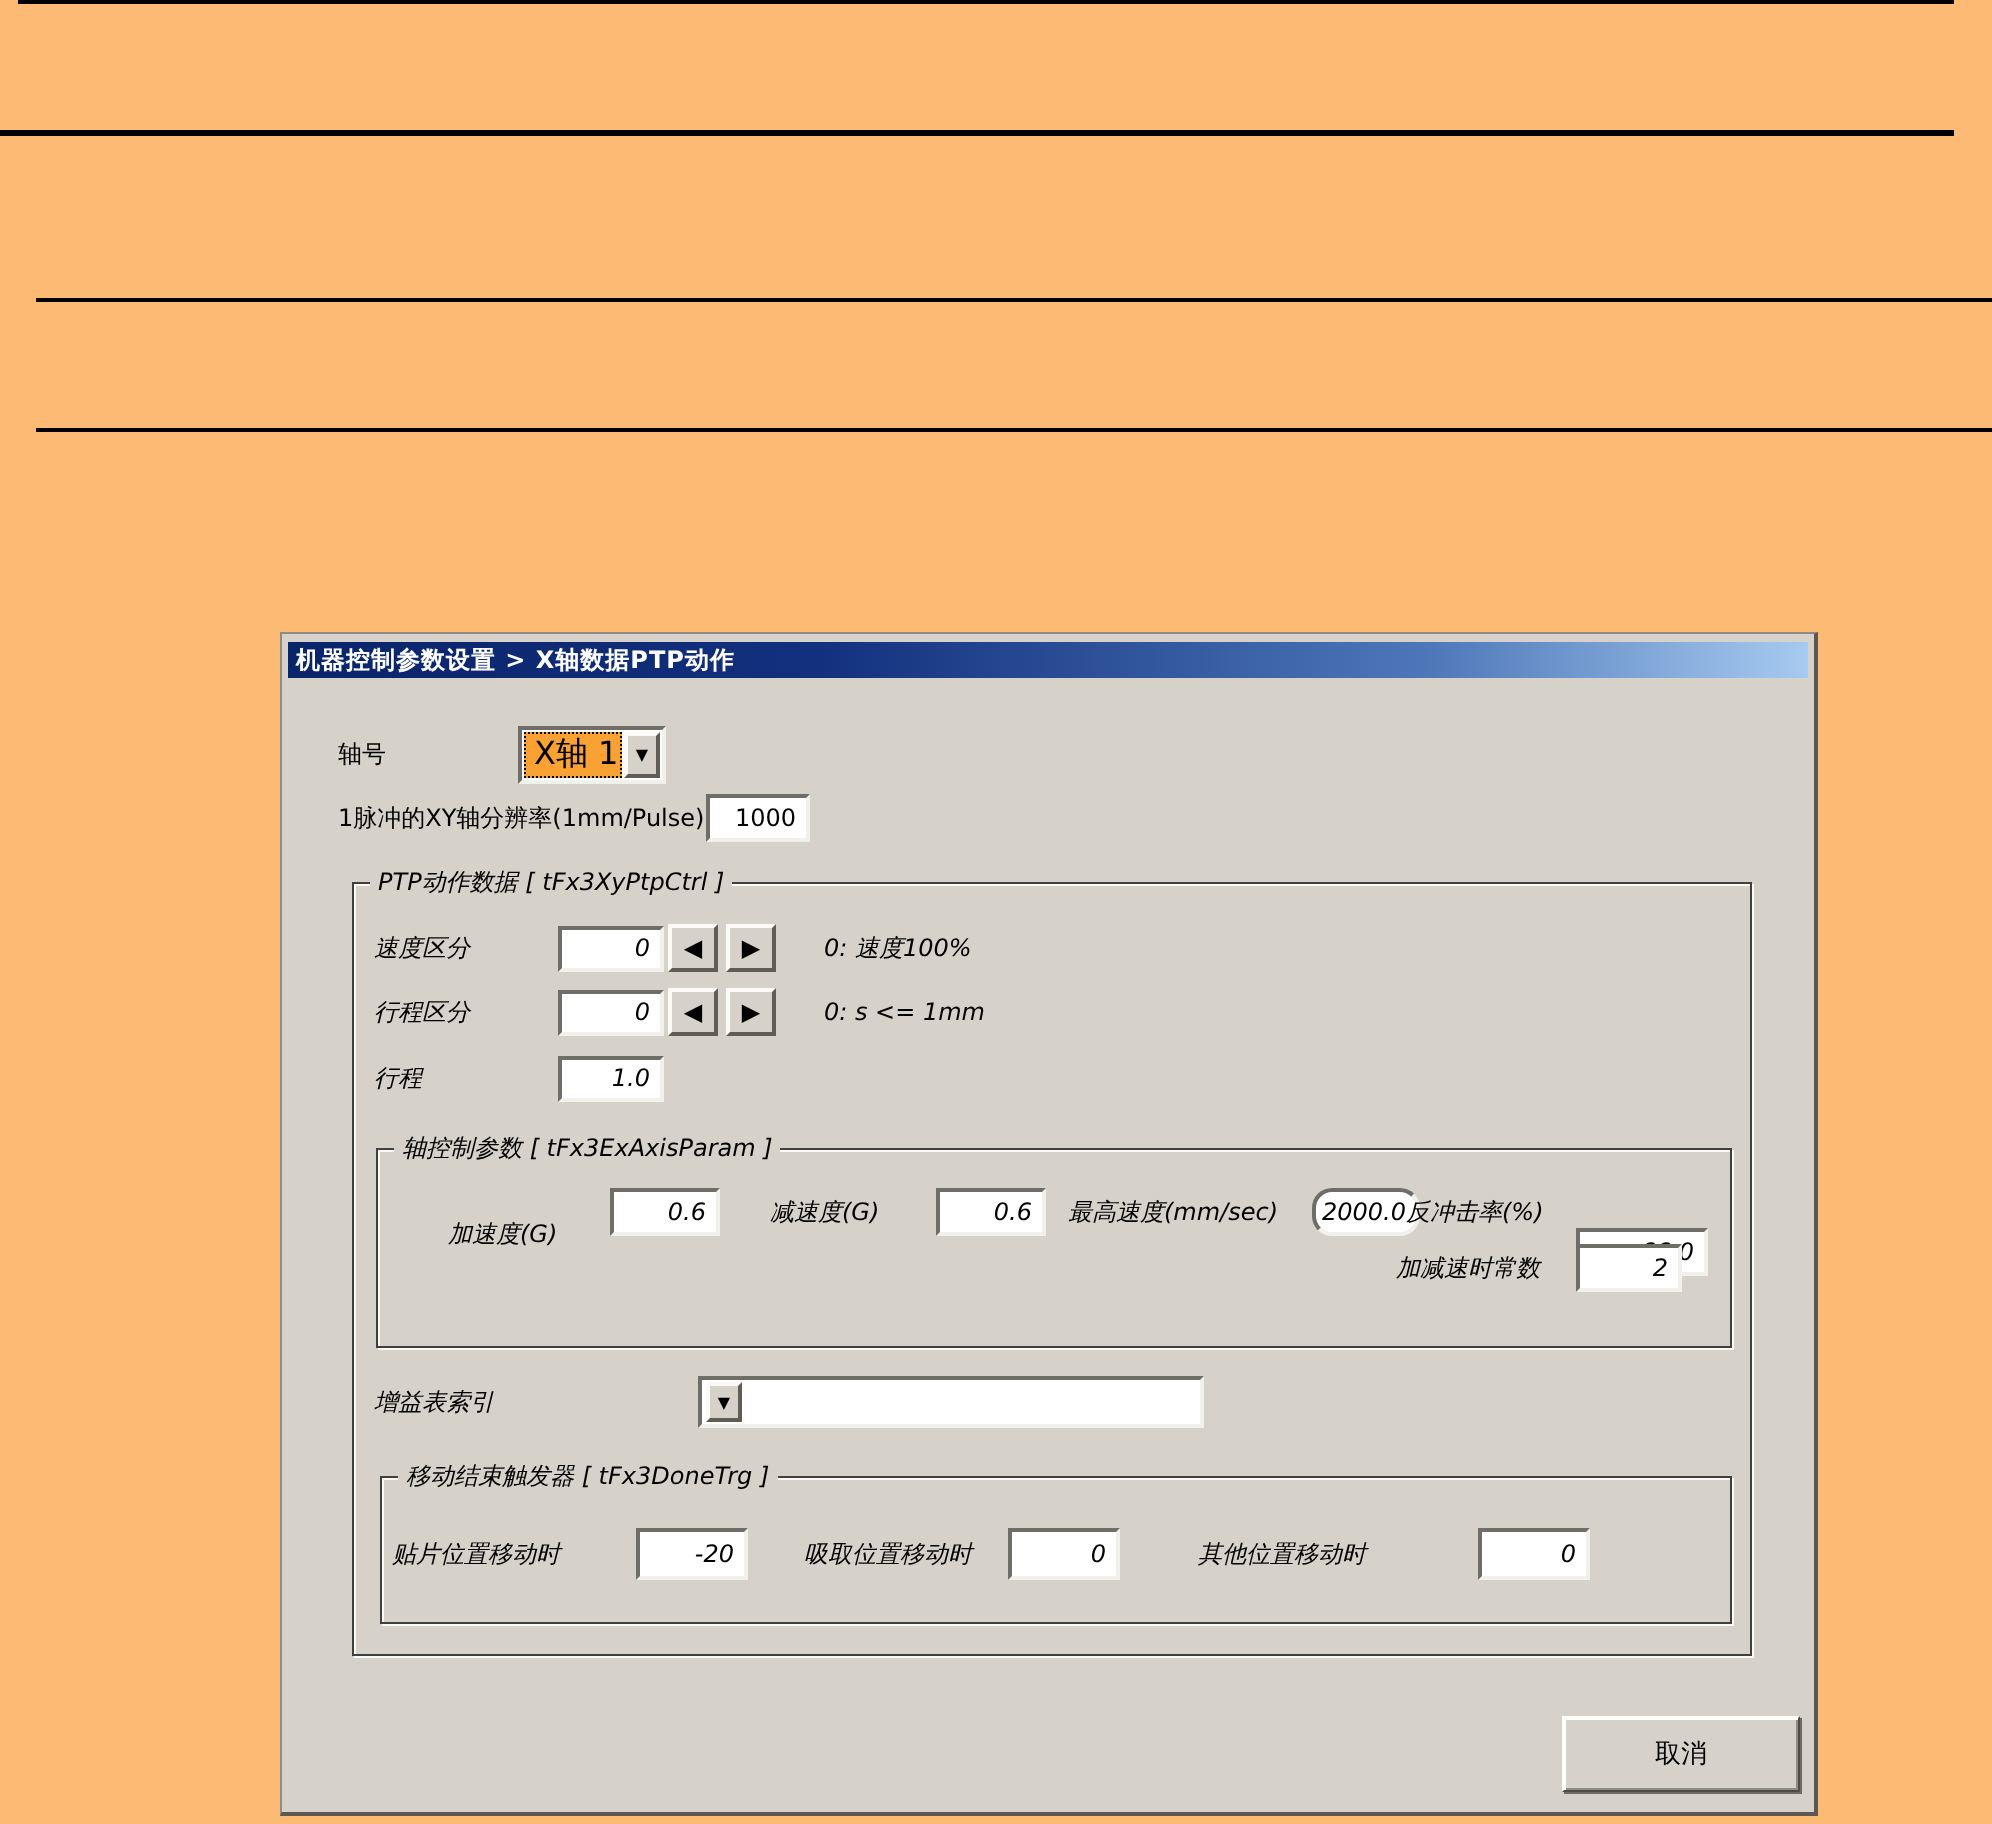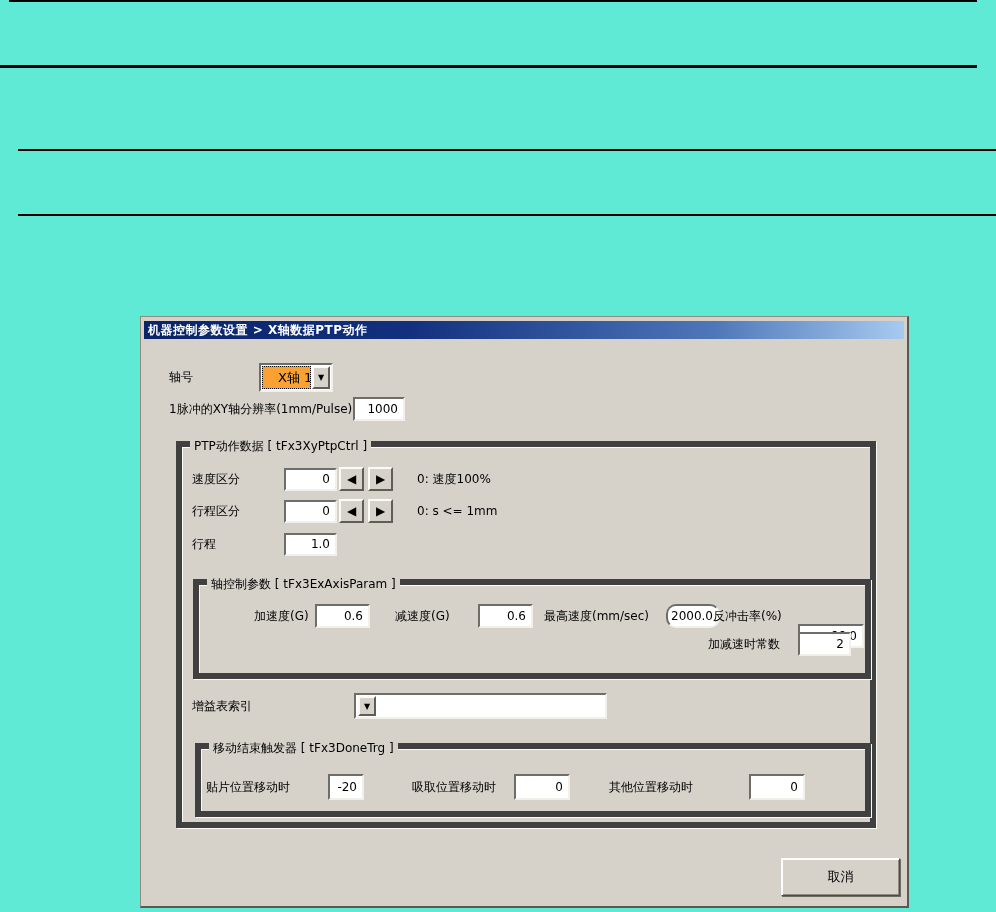"机器控制参数设置 > X轴数据PTP动作" .page { background: #5eead4 -> #fdba74 }
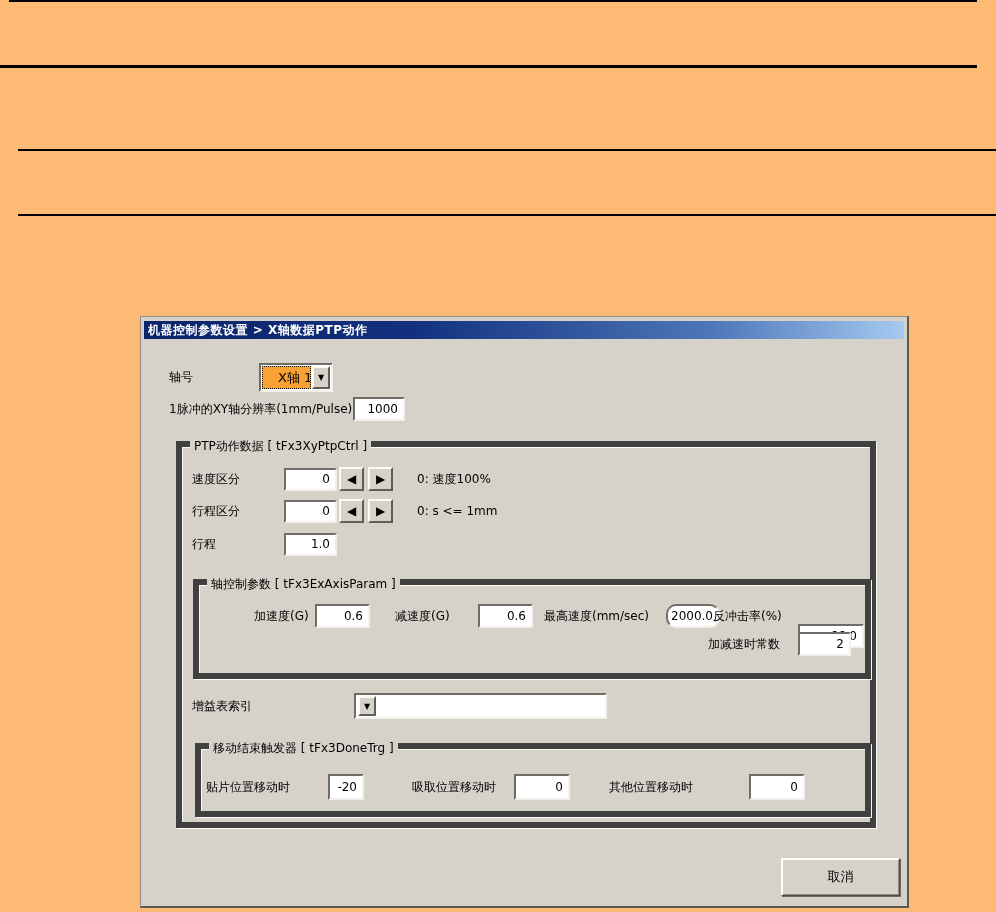"X轴 1" .combo-sel { font-size: 13px -> 16px; padding-left: 15px -> 4px }
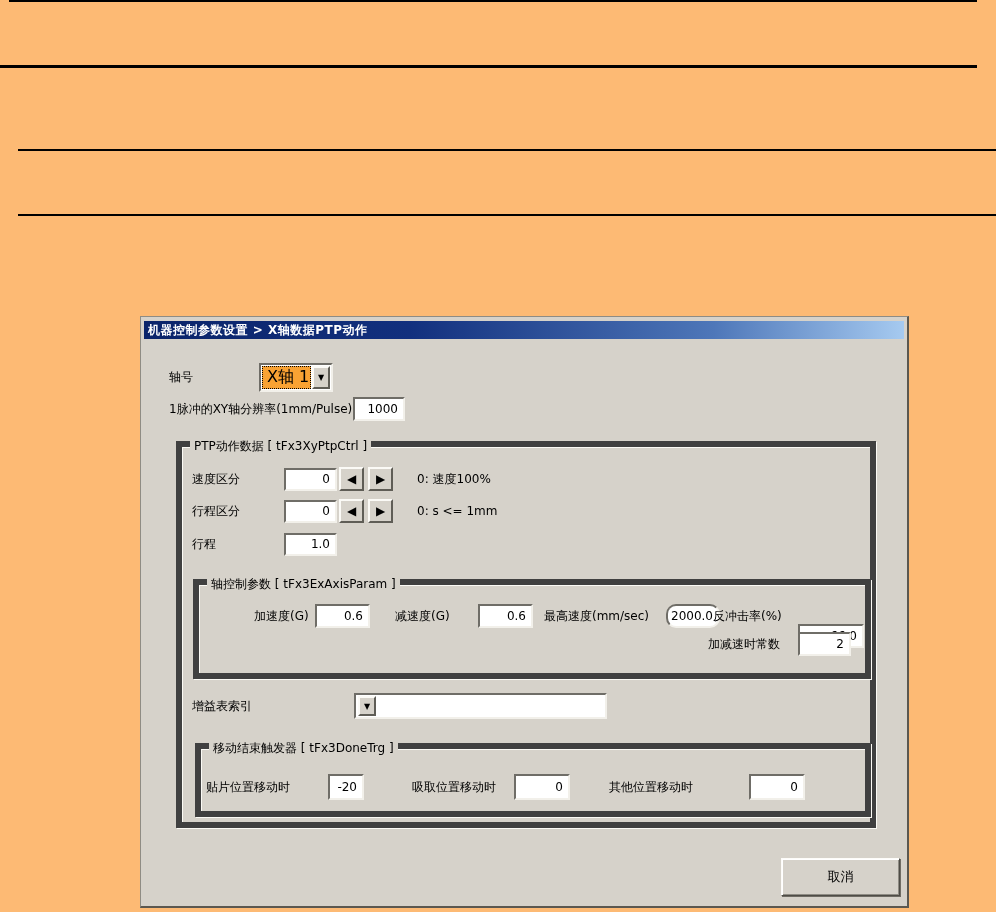"PTP动作数据 [ tFx3XyPtpCtrl ]" .groupbox { border: 6px solid #404040 -> 1px solid #404040; font-style: none -> italic }
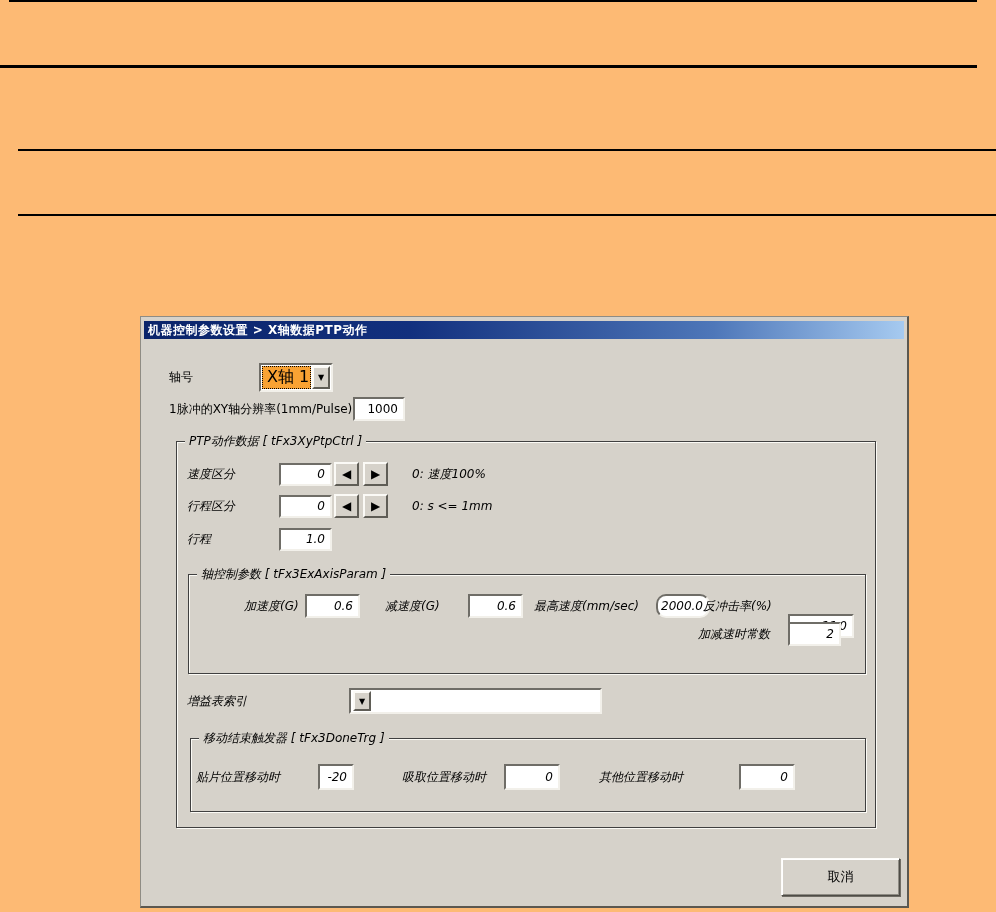"加速度(G)" div.lbl { margin-left: 20px -> none; top: 19px -> 30px }
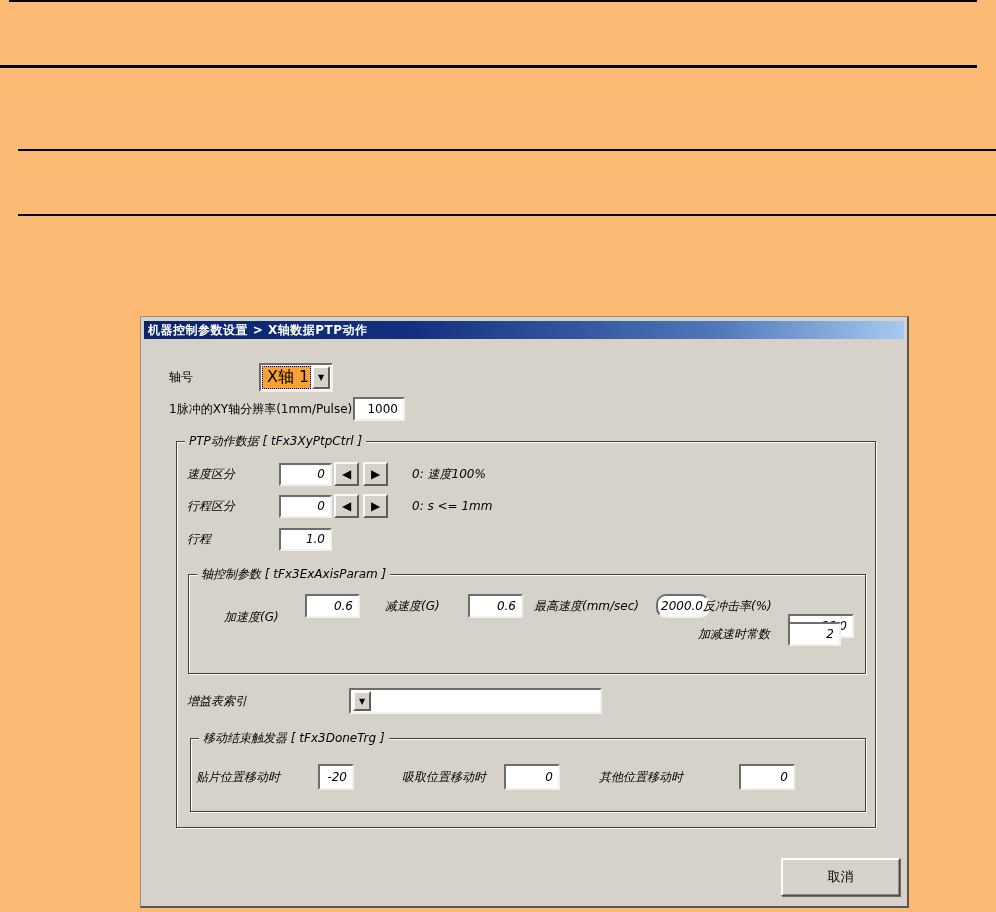"-20" div.field { width: 36px -> 56px }
